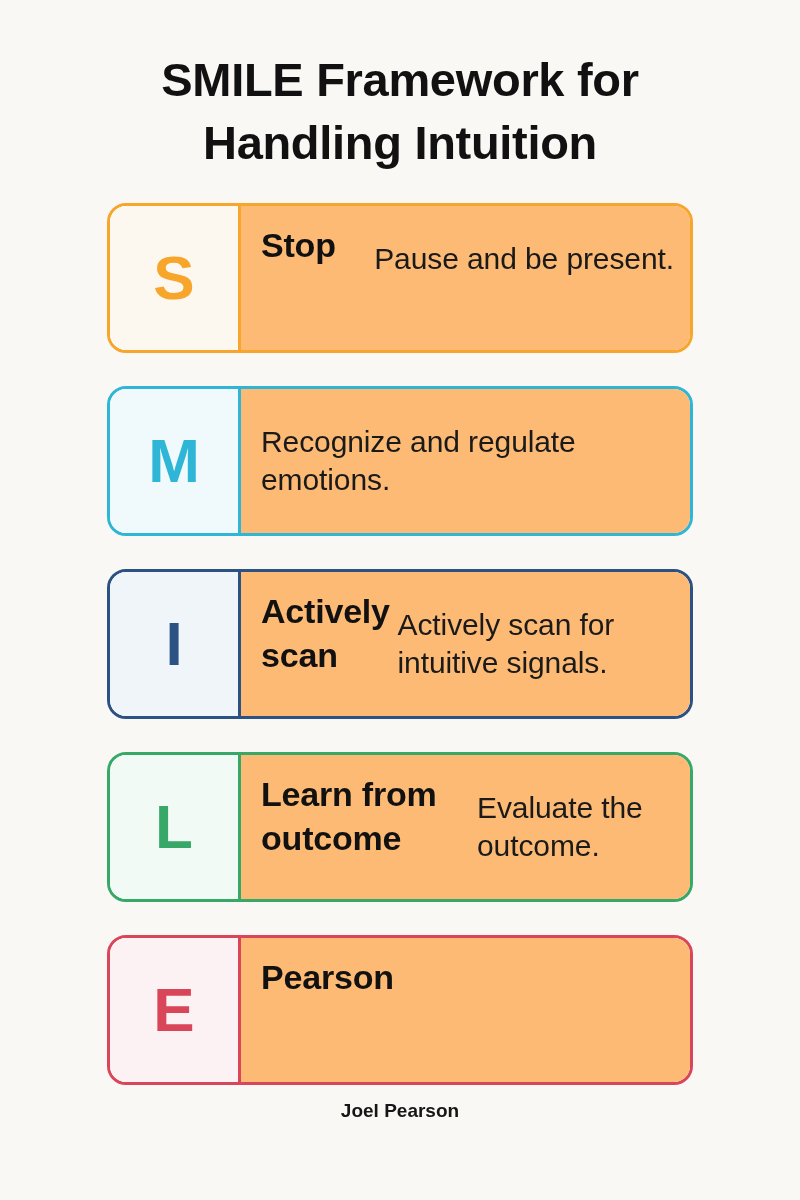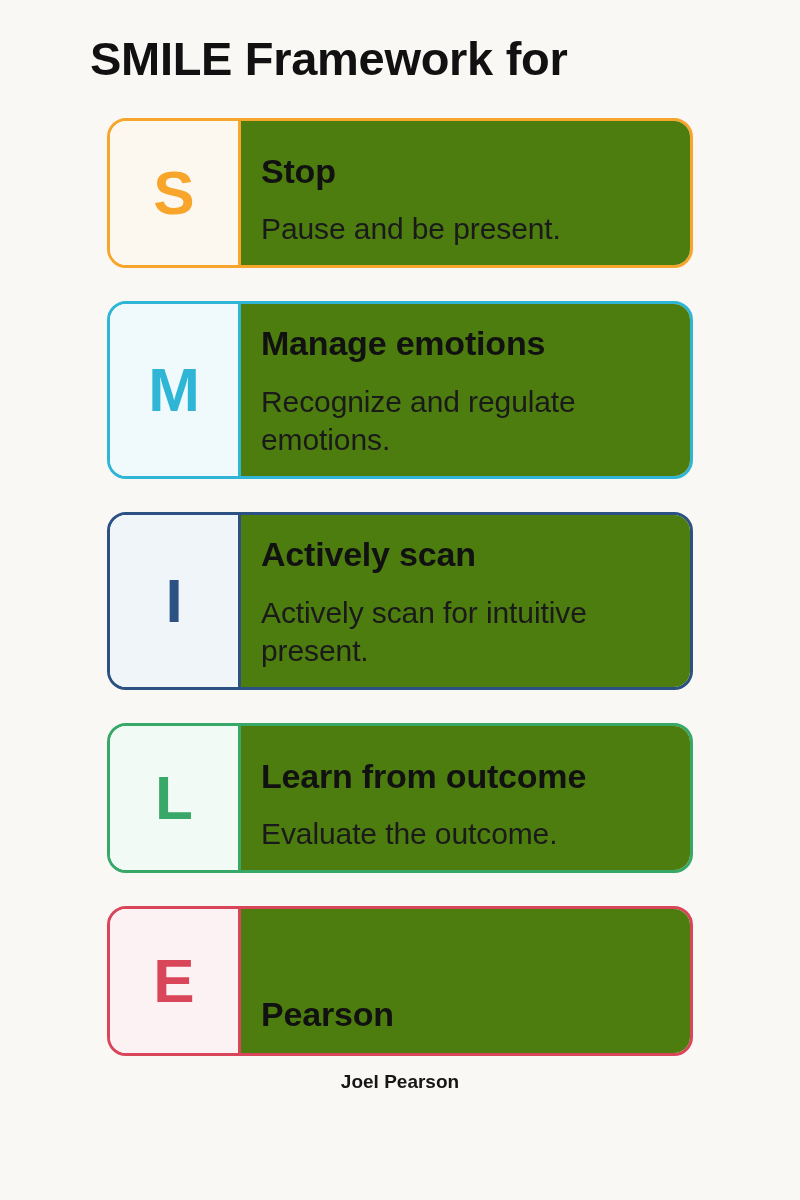"SMILE Framework for" .title-block { margin-top: 27px -> 48px; text-align: left -> center }
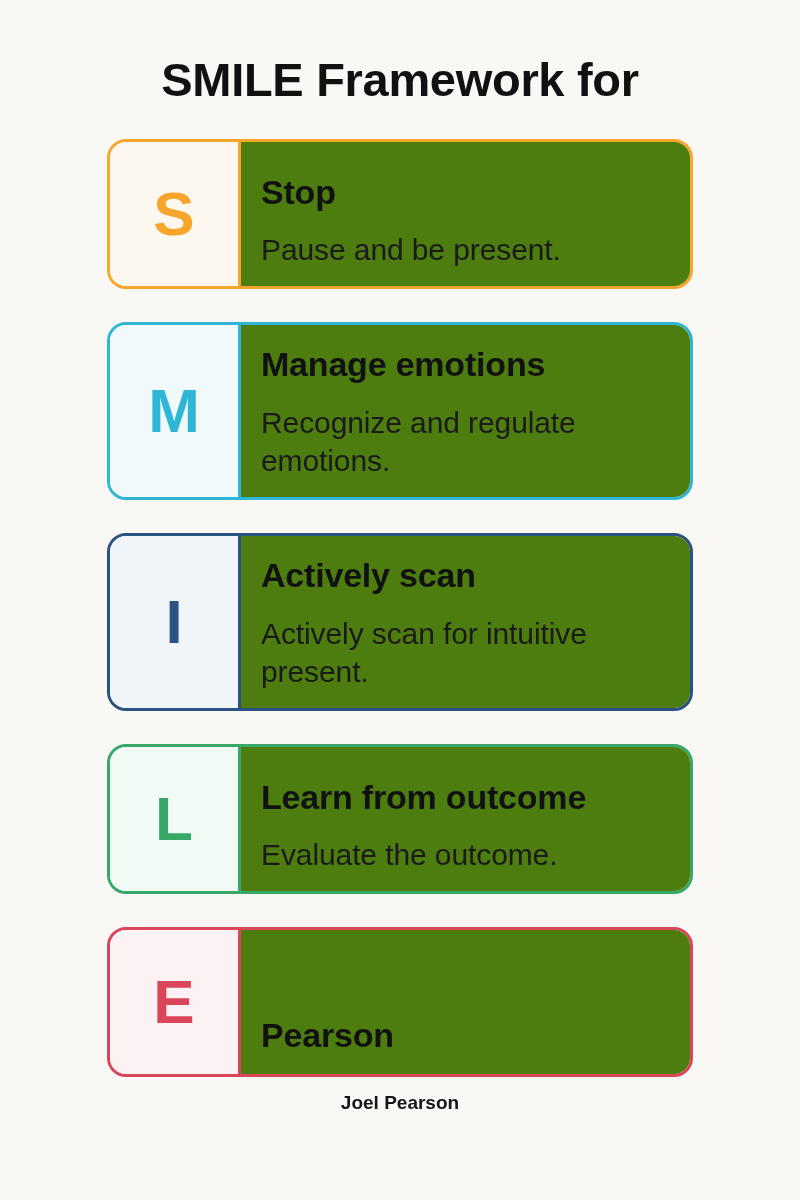"Handling Intuition" div.title-line { html: none -> <div>Handling Intuition</div> }
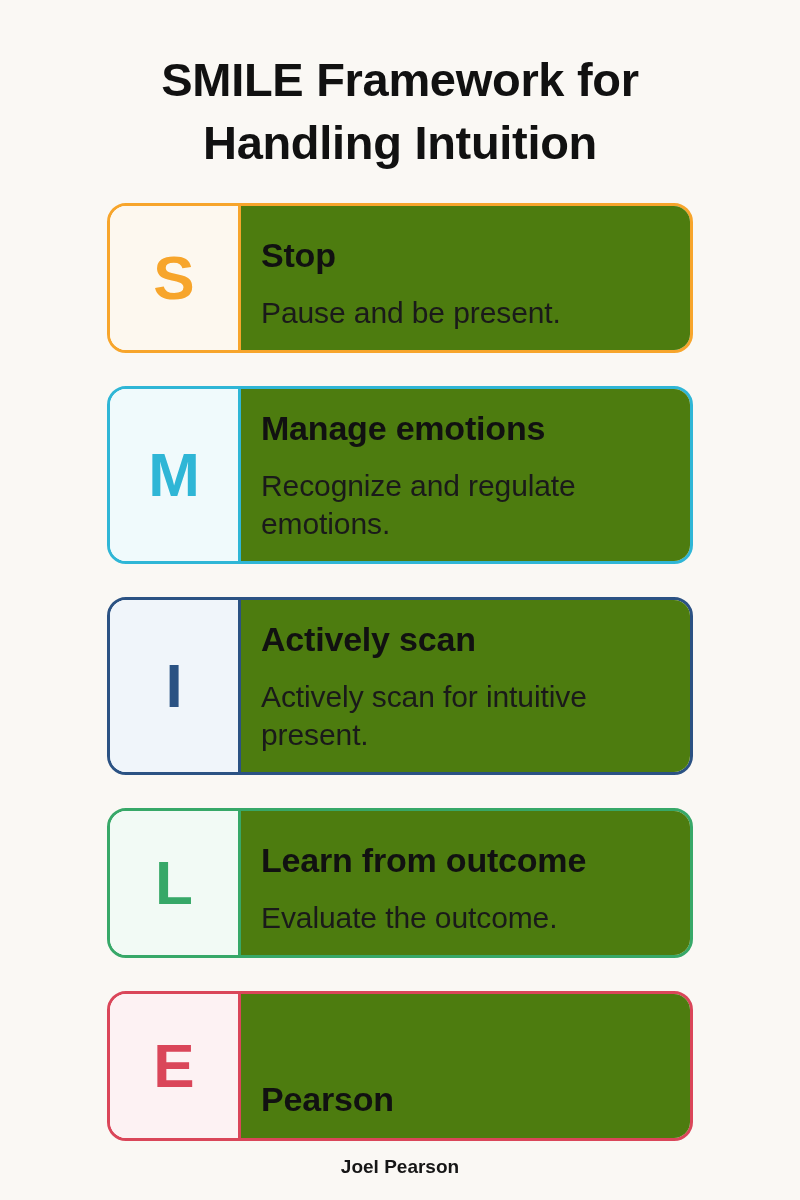"Stop" .card-body { background: #4d7c0f -> #fdba74; flex-direction: column -> row; justify-content: flex-end -> space-between }
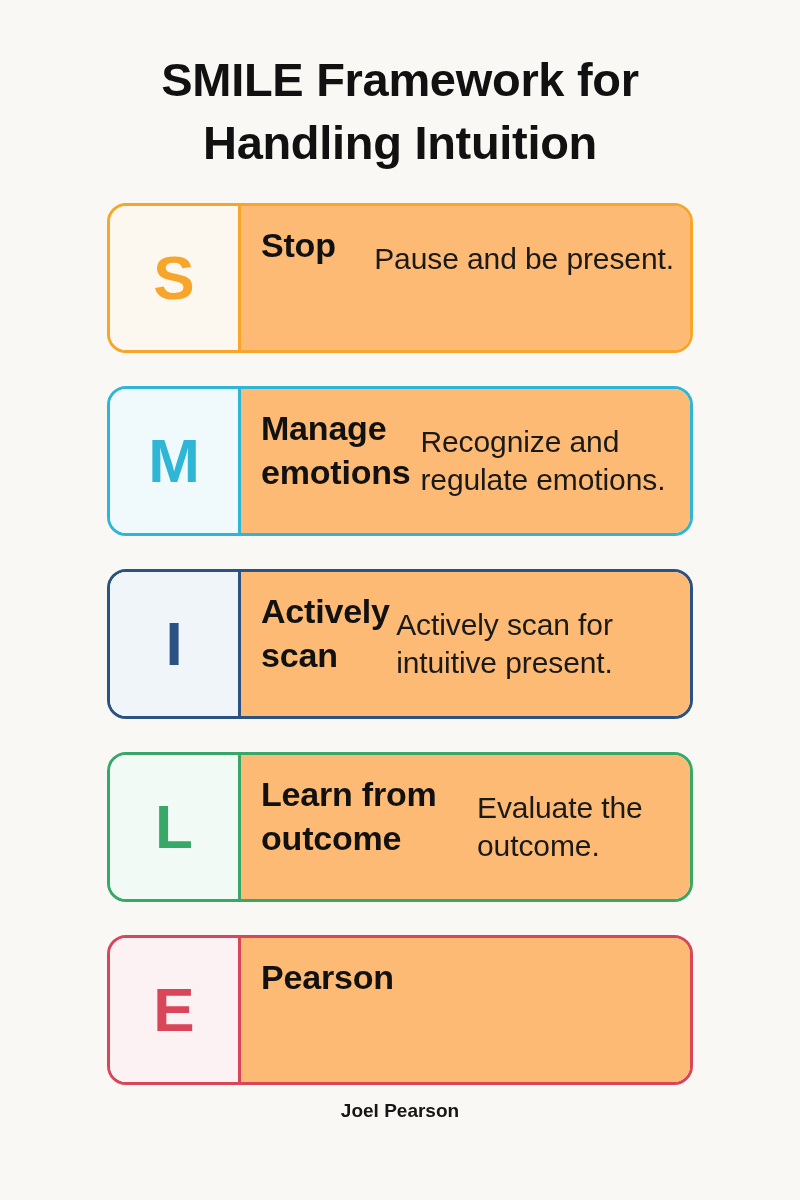"Manage emotions" div.card-heading { html: <div>Manage emotions</div> -> none }
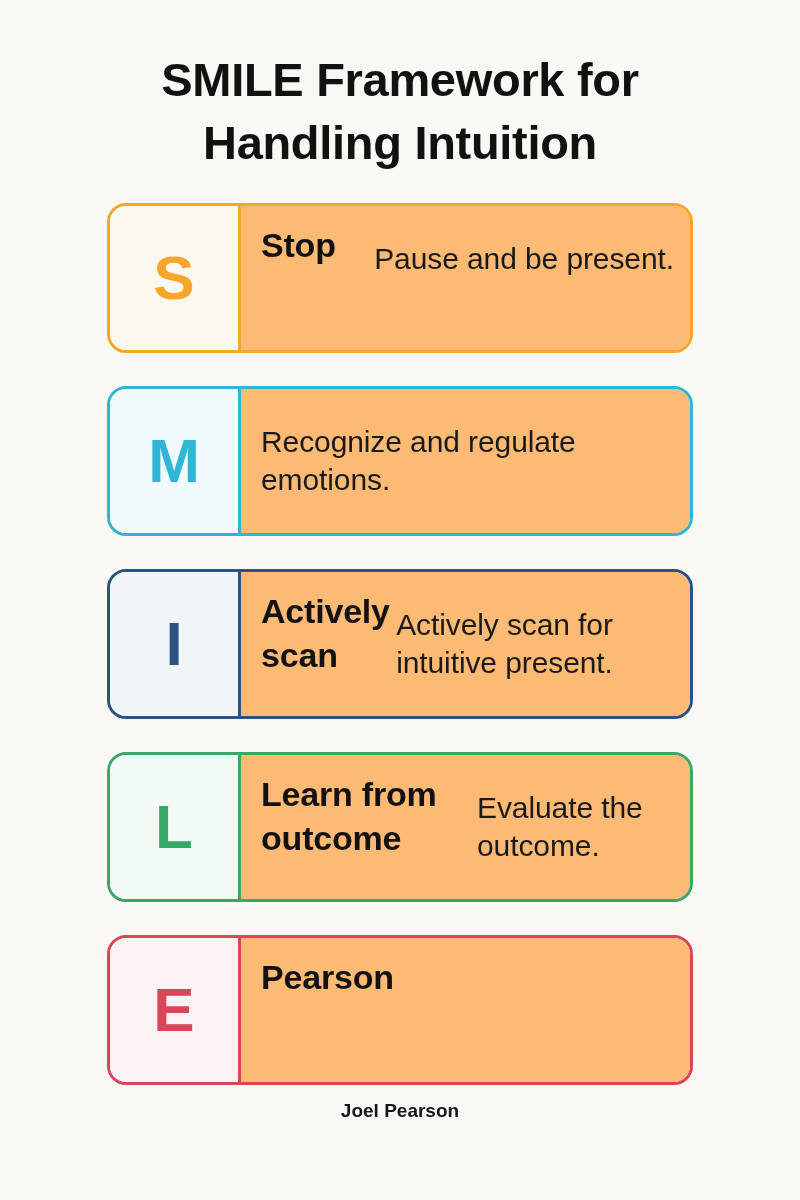"Actively scan for intuitive present." div.card-desc { text: present -> signals }
